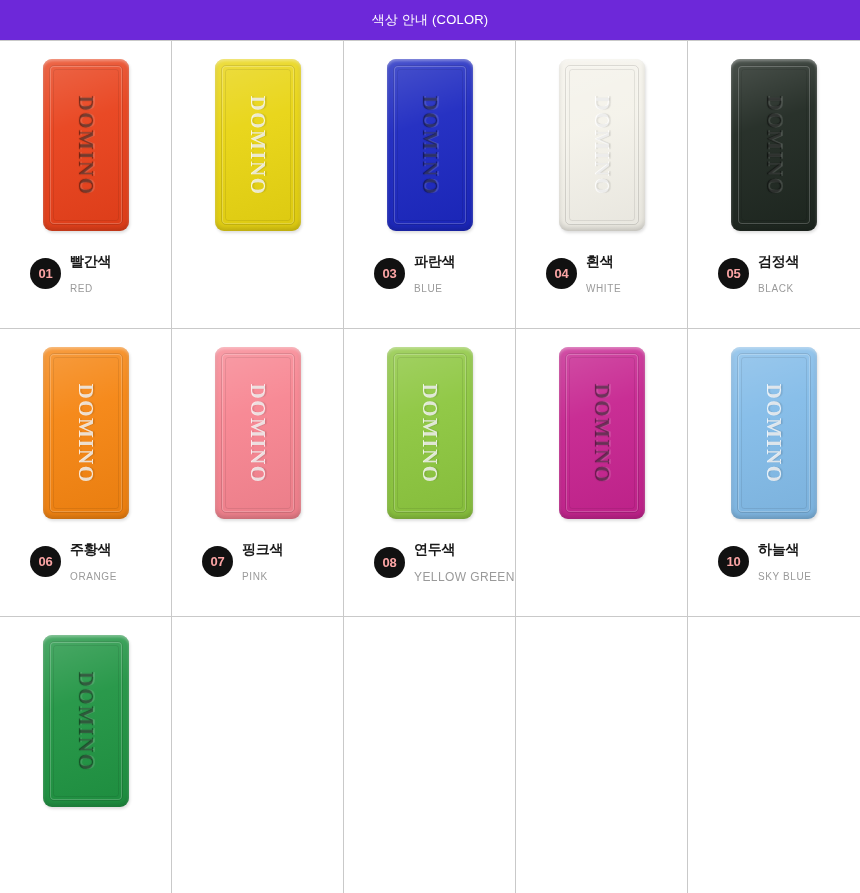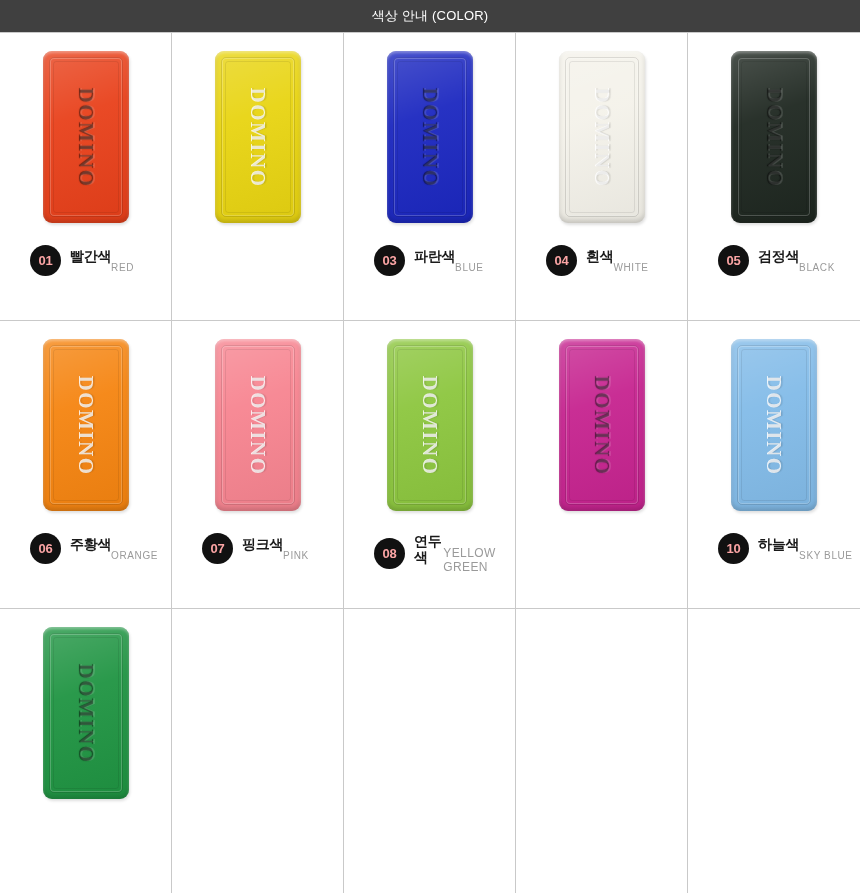"색상 안내 (COLOR)" .header-bar { background: #404040 -> #6d28d9; height: 32px -> 40px }
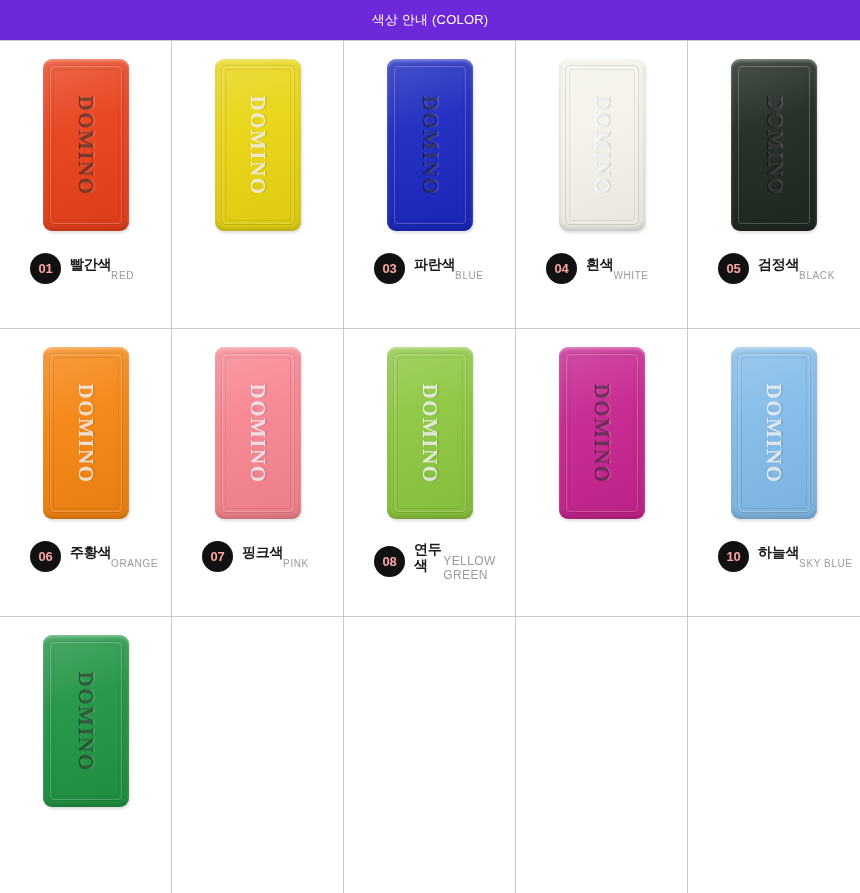"빨간색" .names { flex-direction: none -> column }
